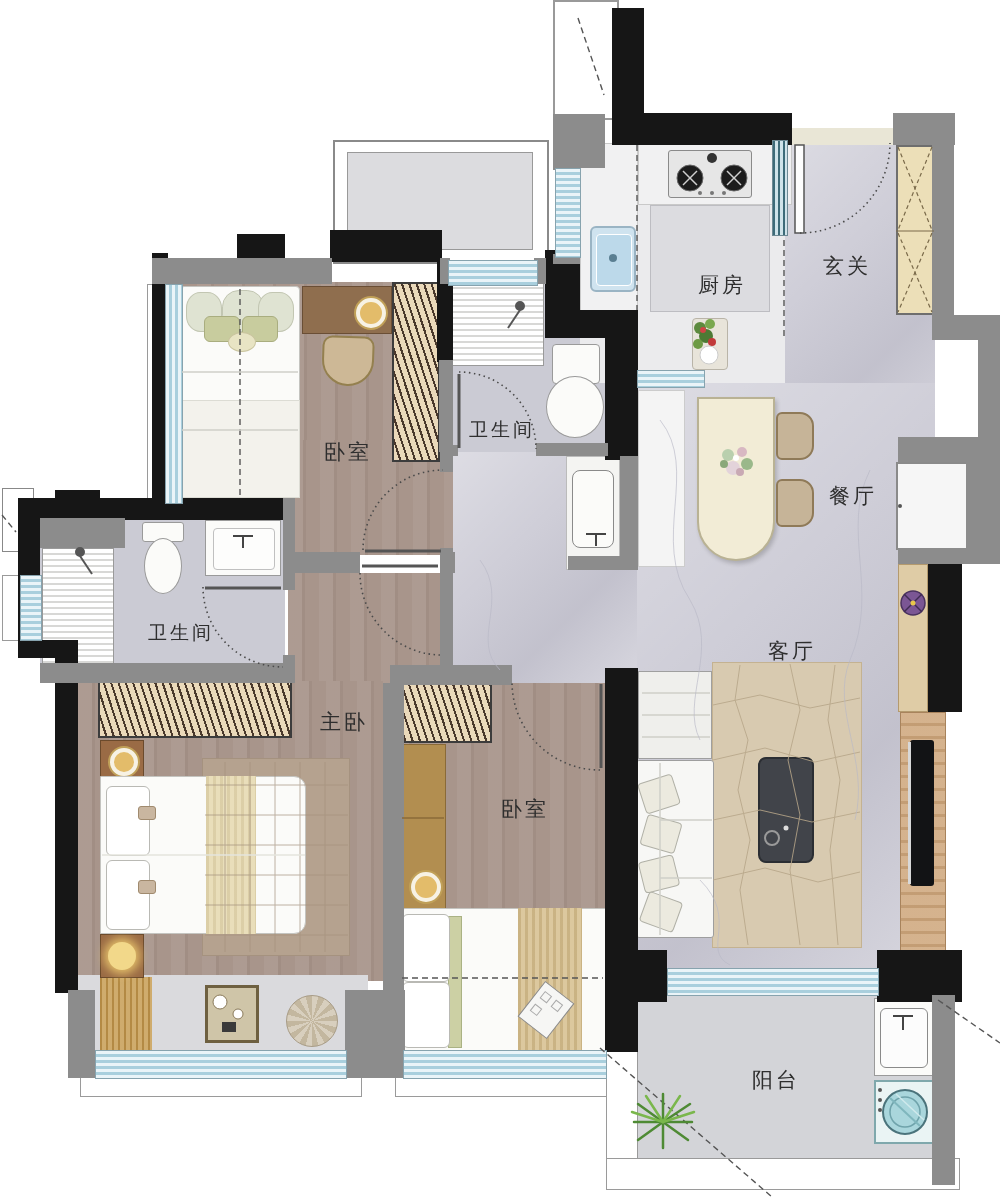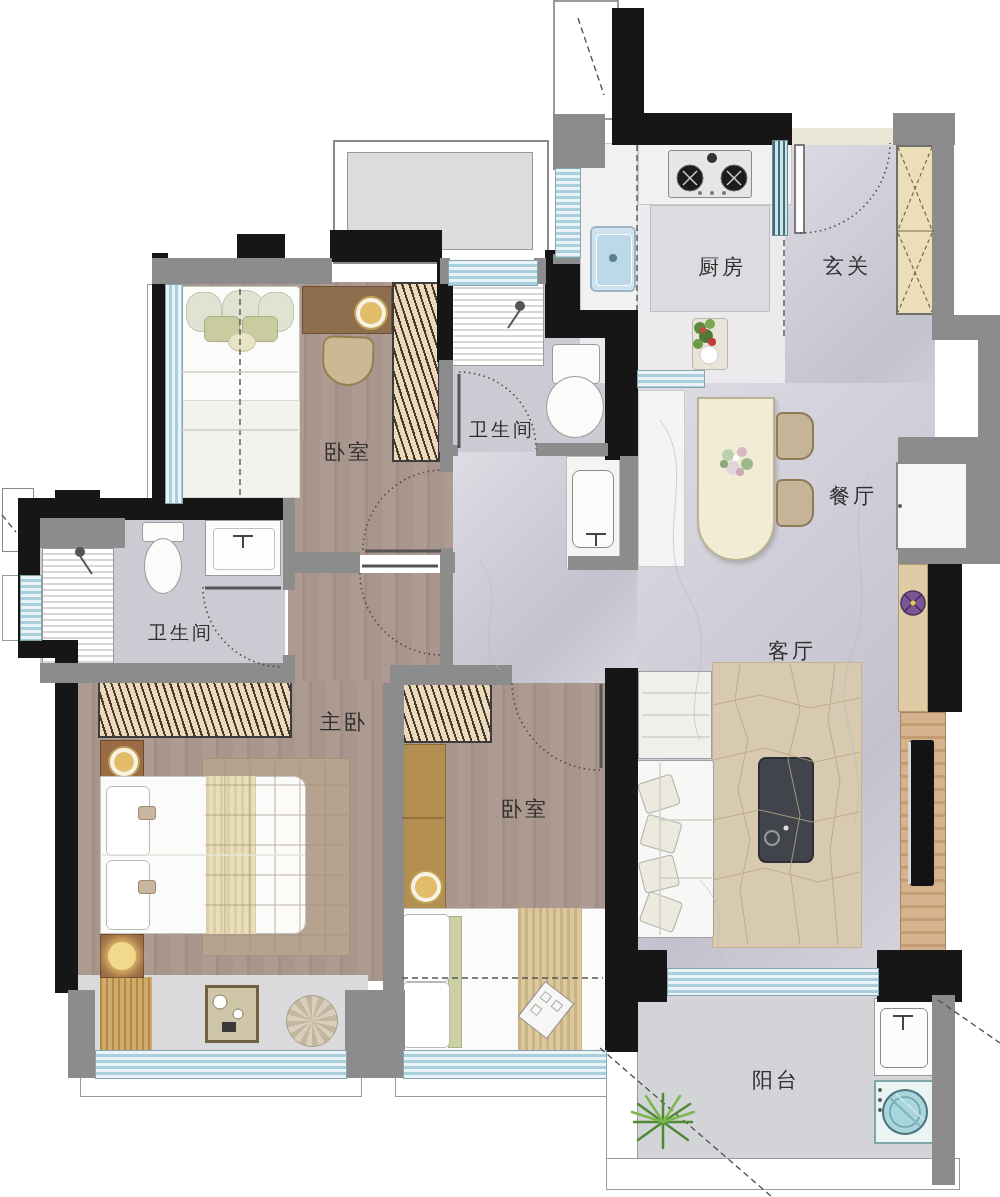"厨房" div.abs { top: 267px -> 285px }
